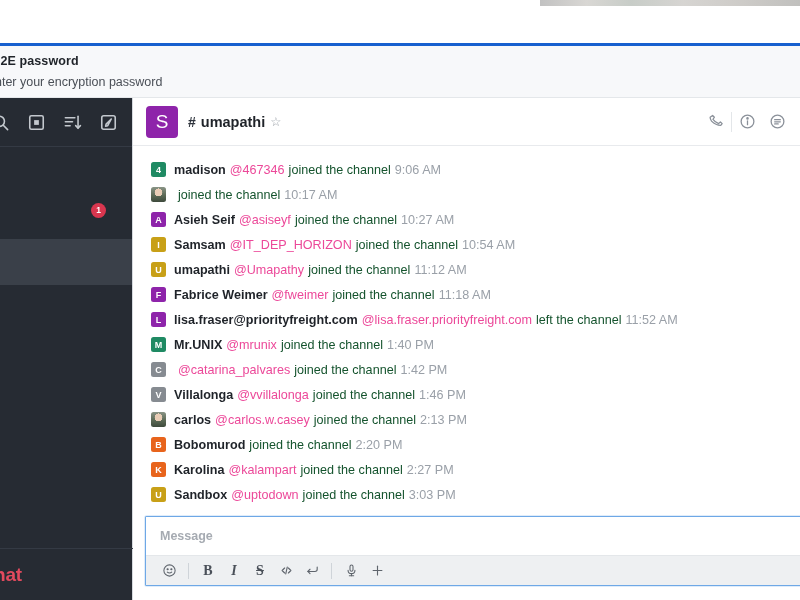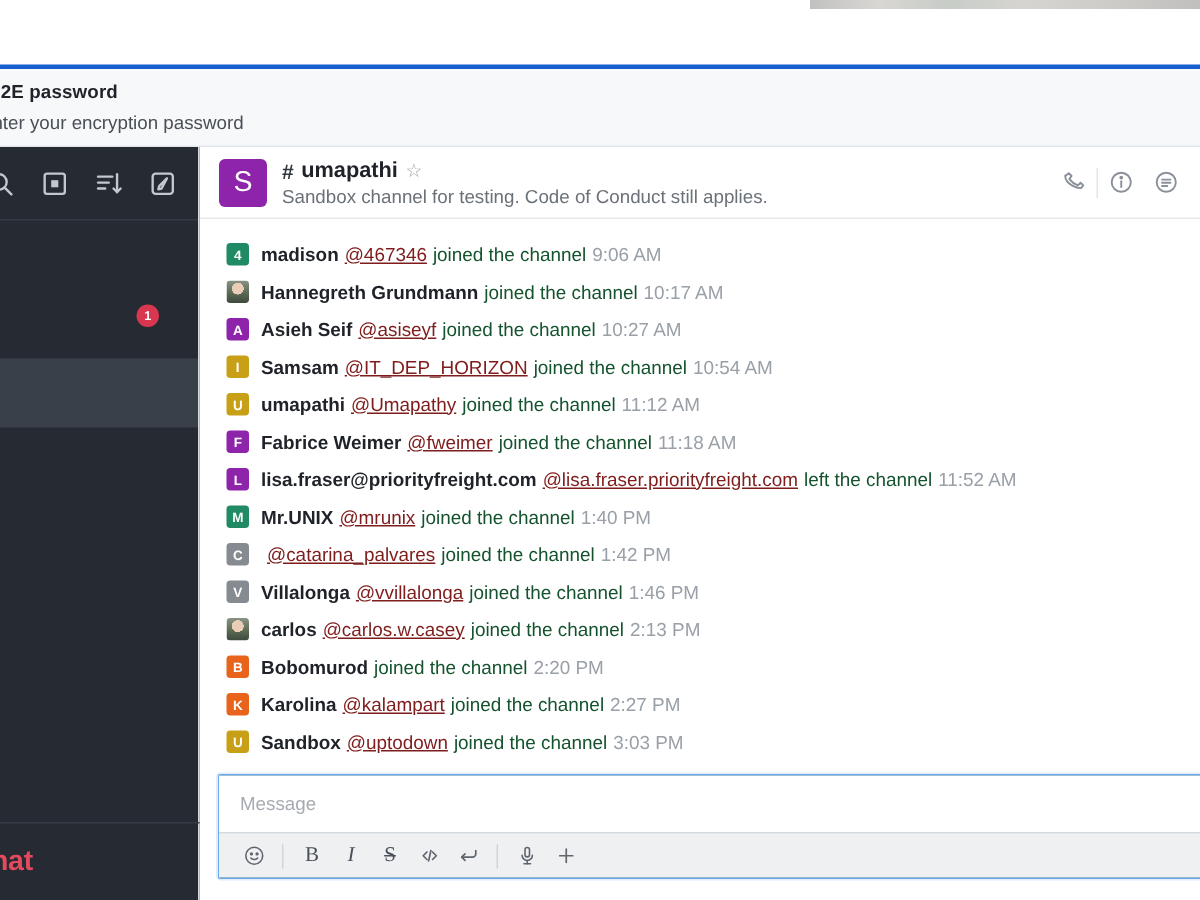"Sandbox channel for testing. Code" div.ch-topic { html: <div>Sandbox channel for testing. Code of Conduct still applies.</div> -> none }
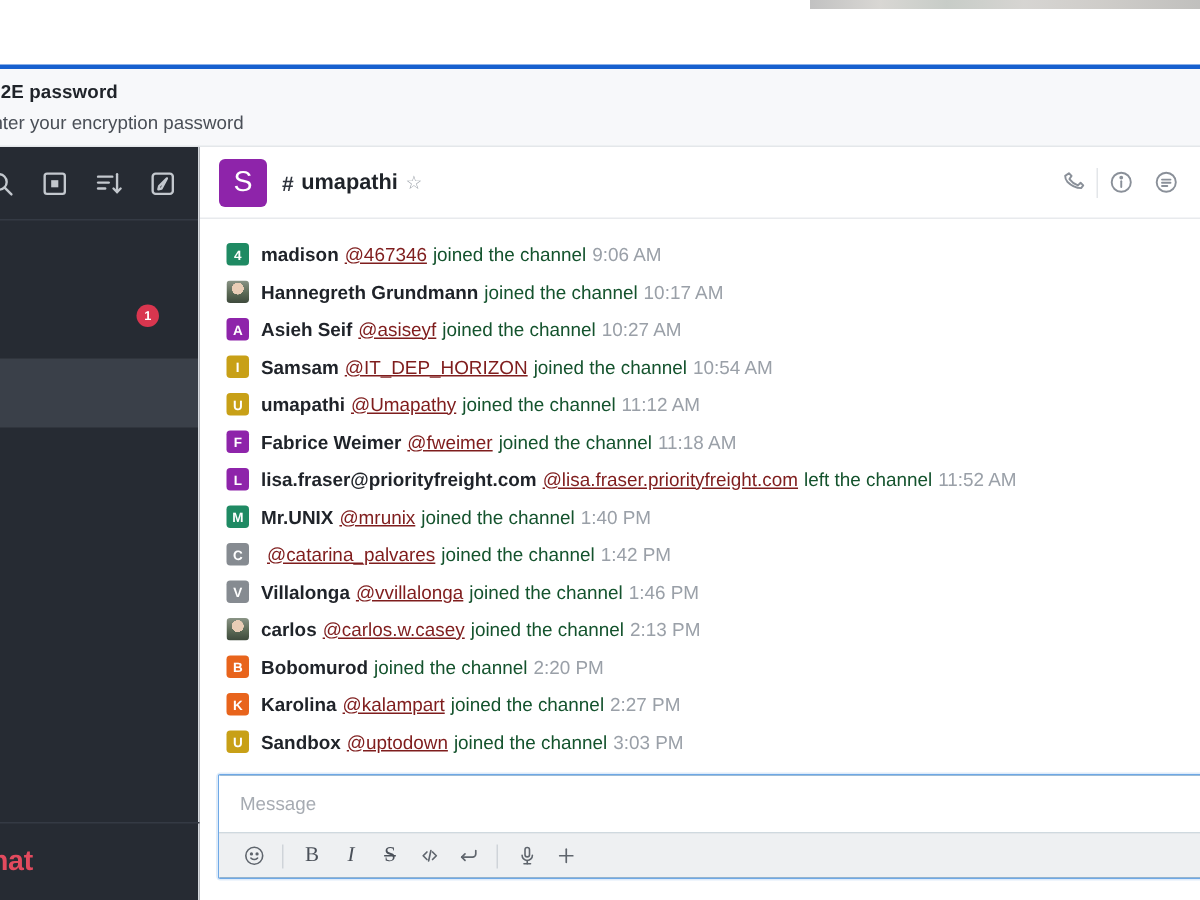"@467346" .m-handle { color: #7f1d1d -> #ec4899; text-decoration: underline -> none }
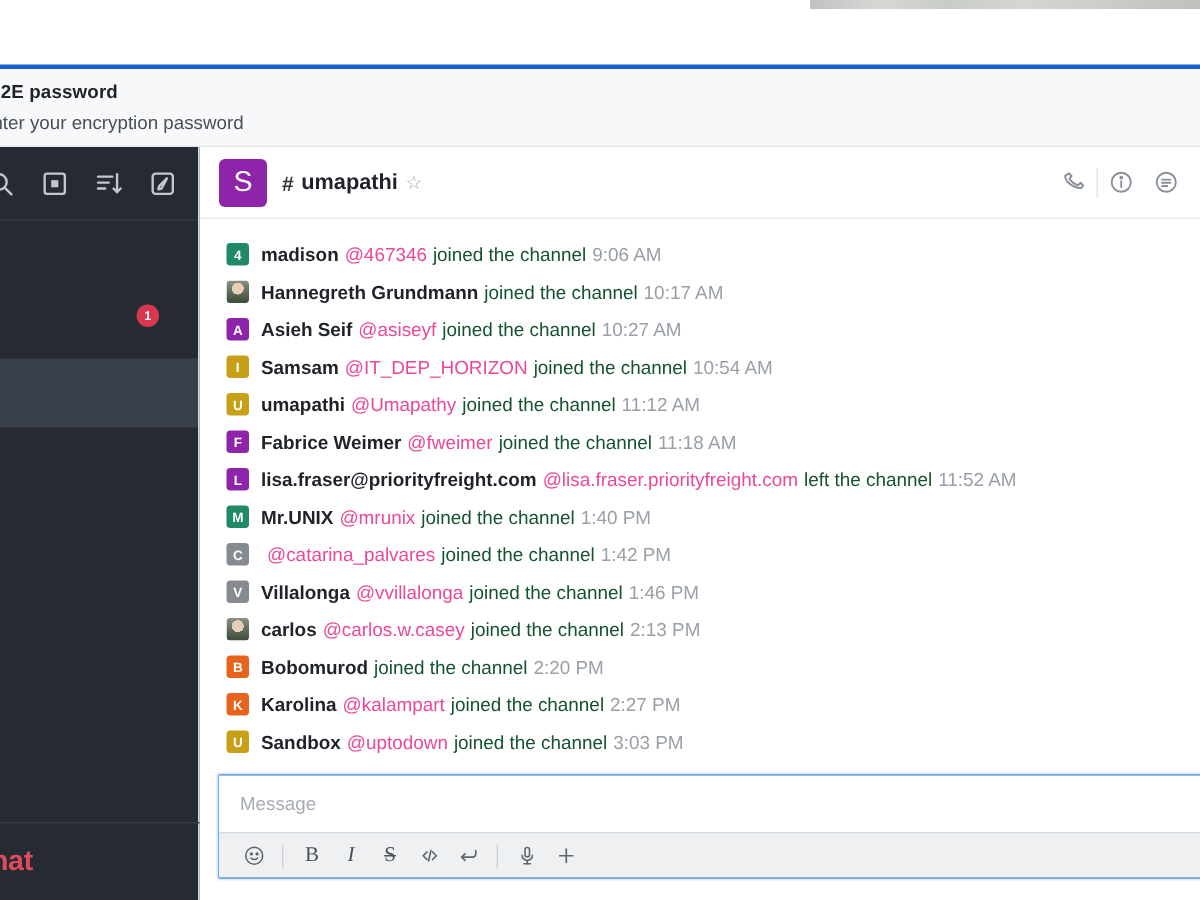"Hannegreth Grundmann" span.m-name { html: <span>Hannegreth Grundmann</span> -> none }
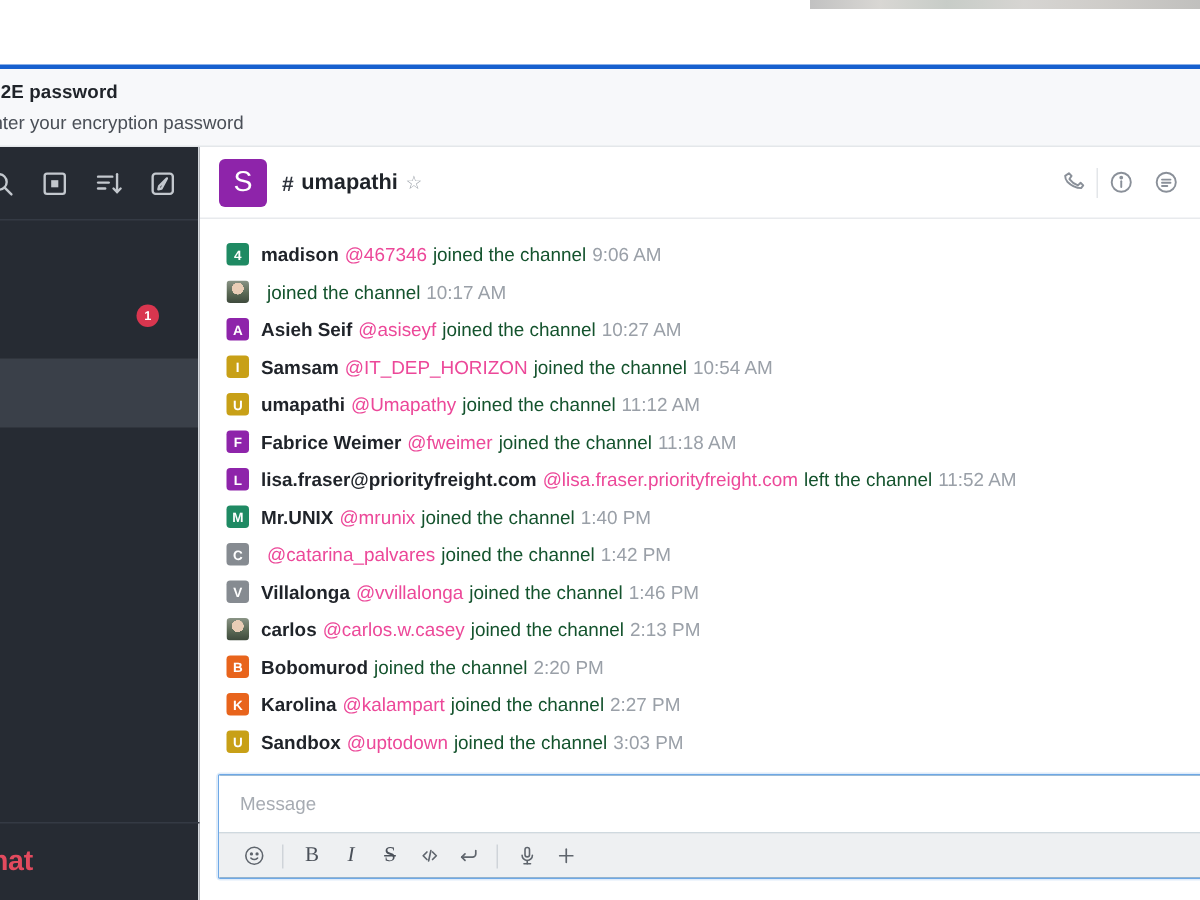"Message" .composer { font-weight: none -> bold }
